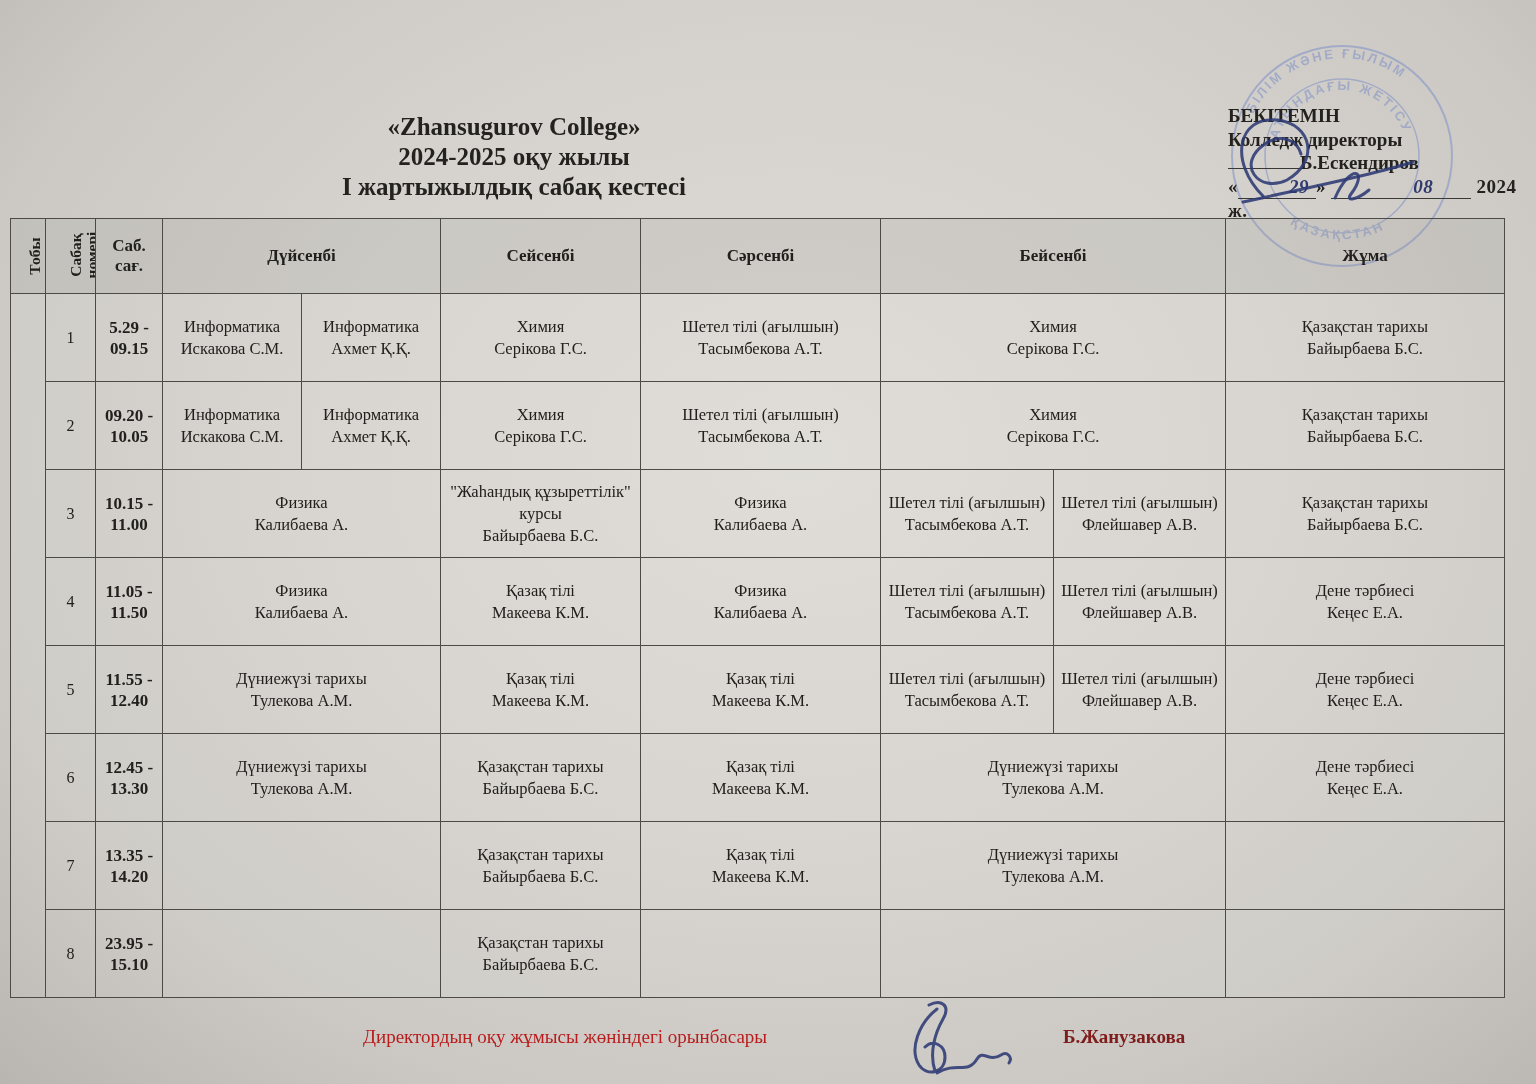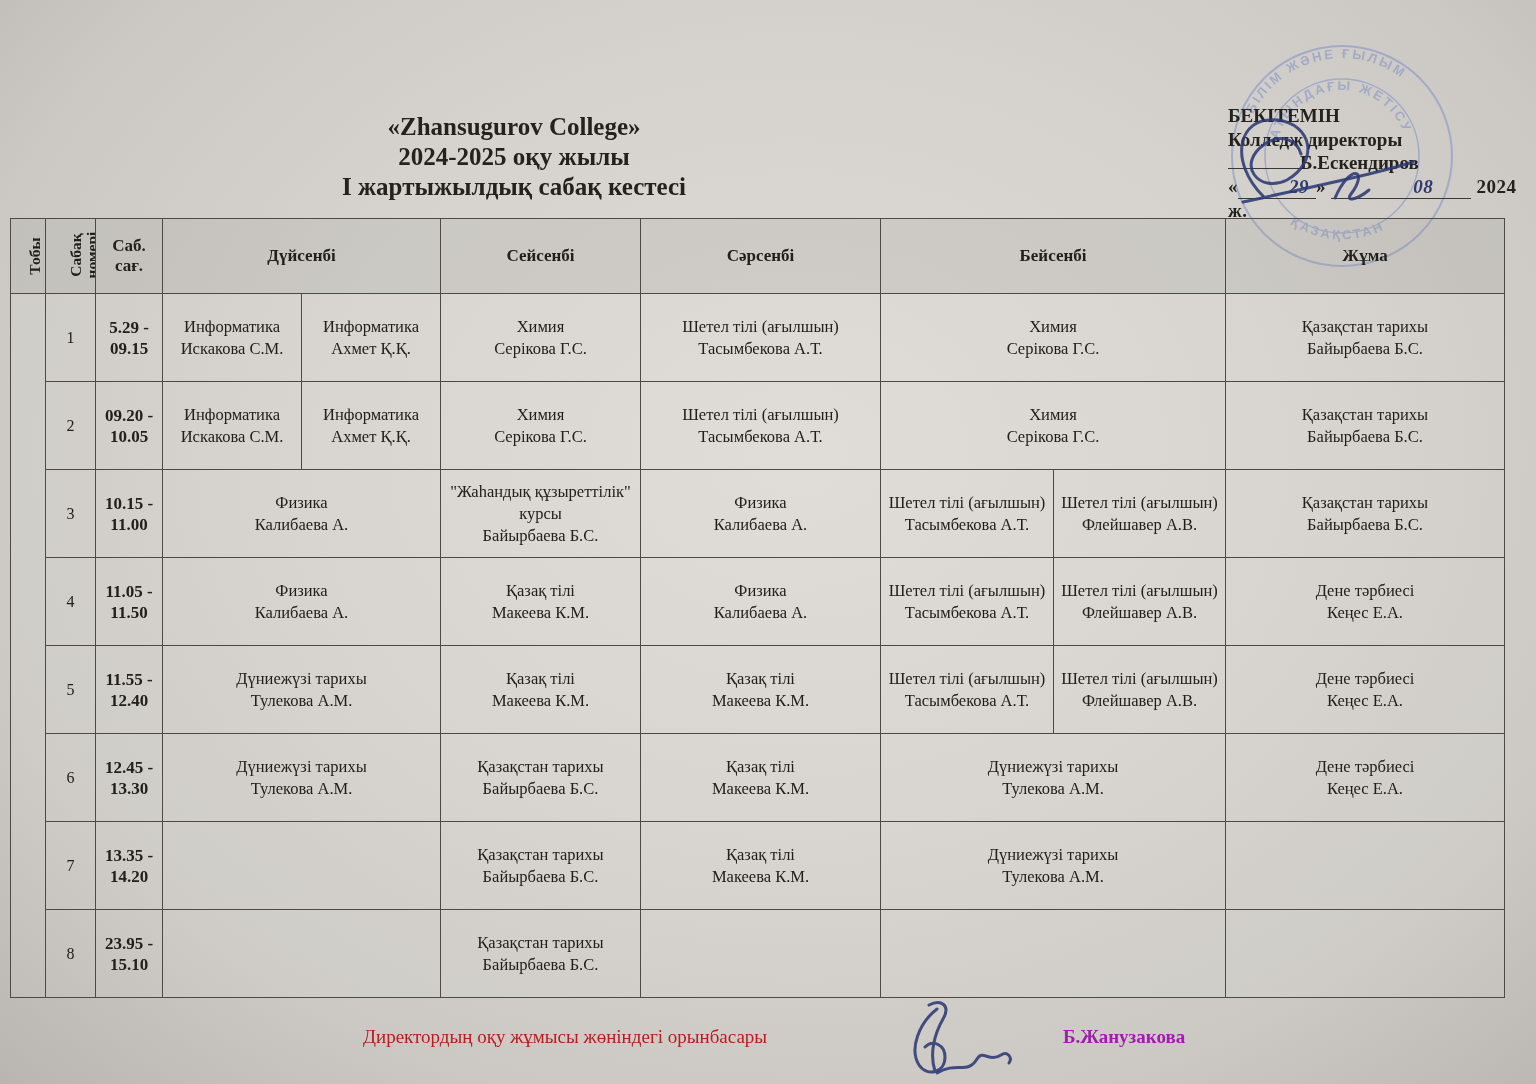"Б.Жанузакова" .footer-name { color: #a21caf -> #7f1d1d }
